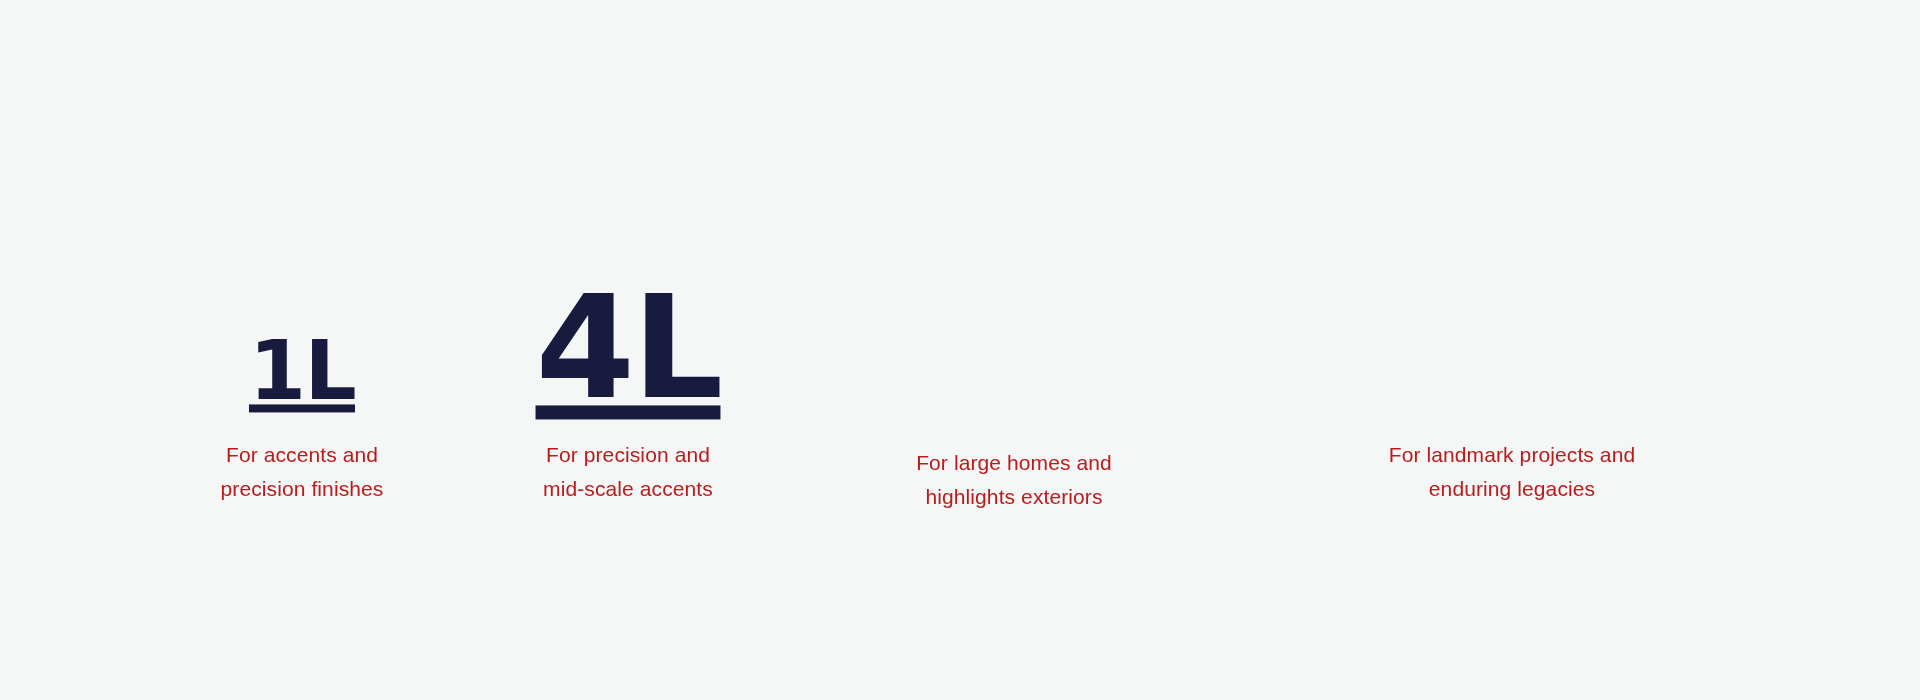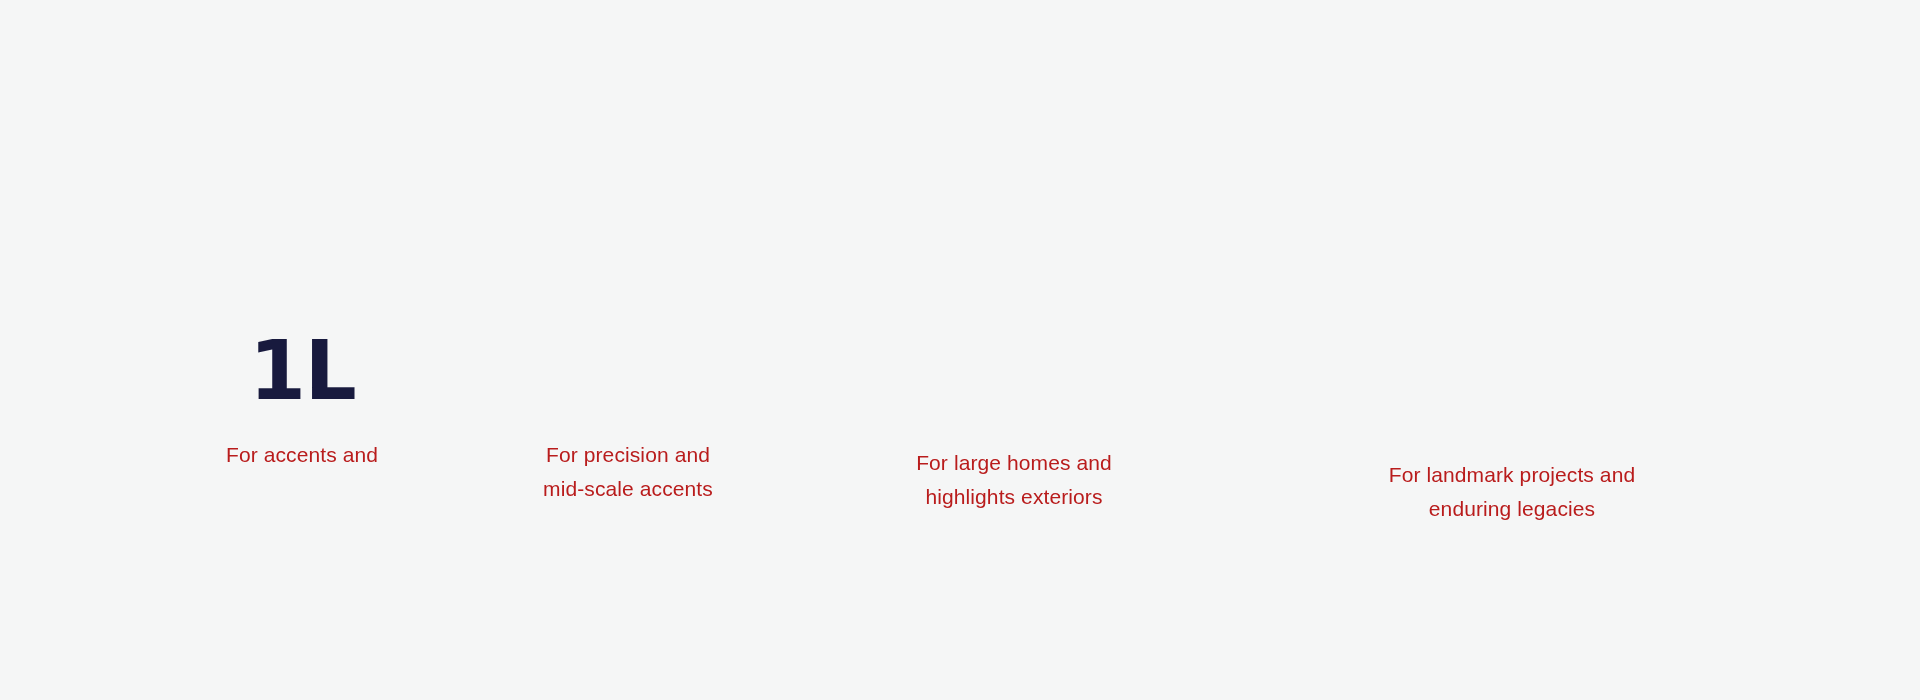"1L" .stat-value { text-decoration: none -> underline }
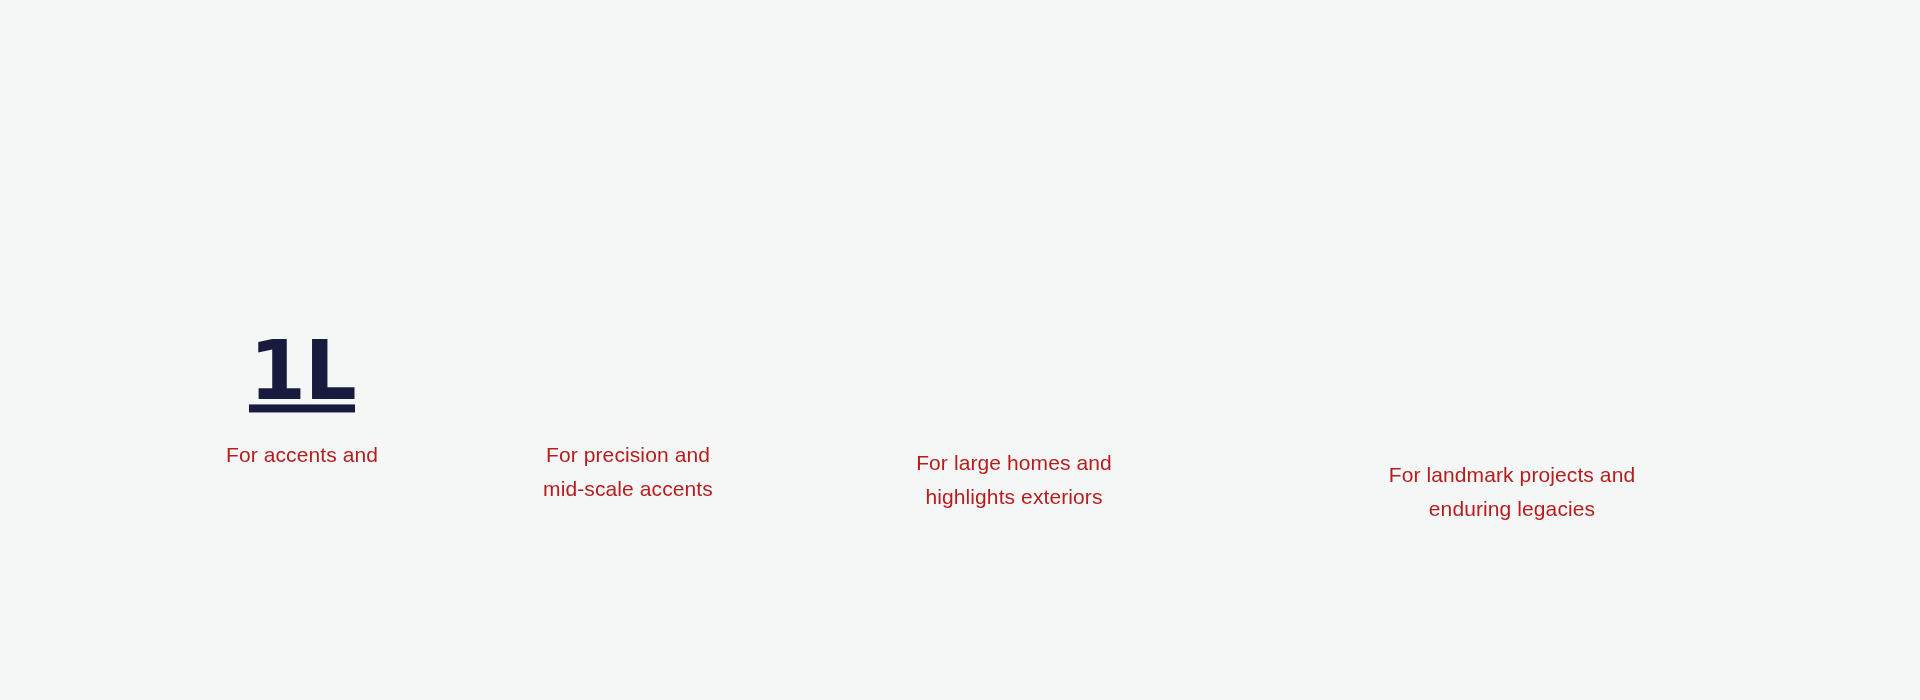"4L" div.stat-value { html: none -> <div>4L</div> }
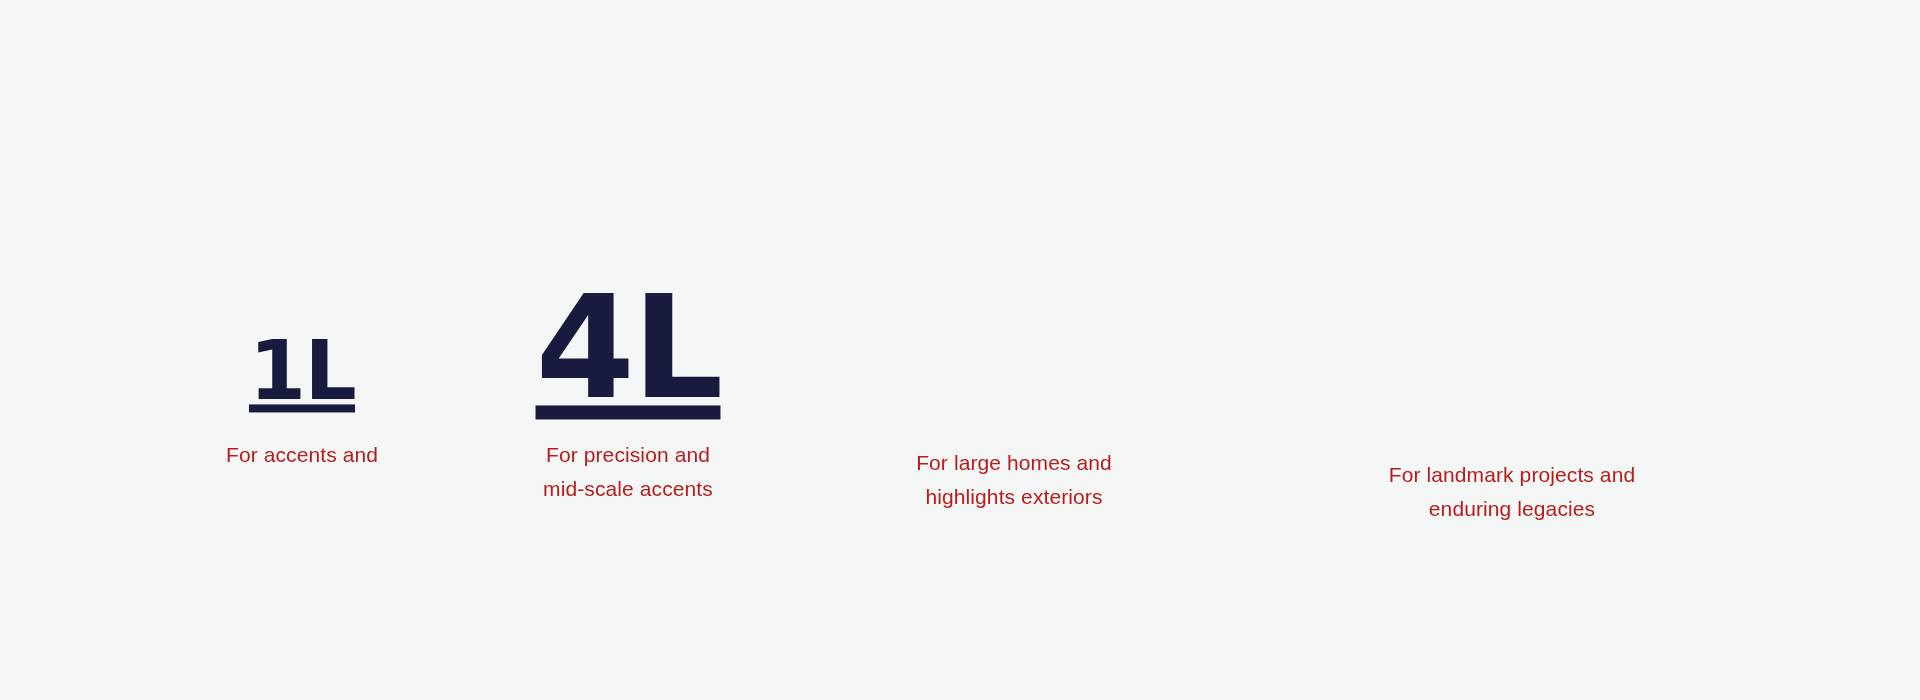"For landmark projects and" .stat-column.col-3 .stat-desc { margin-top: 20px -> none }
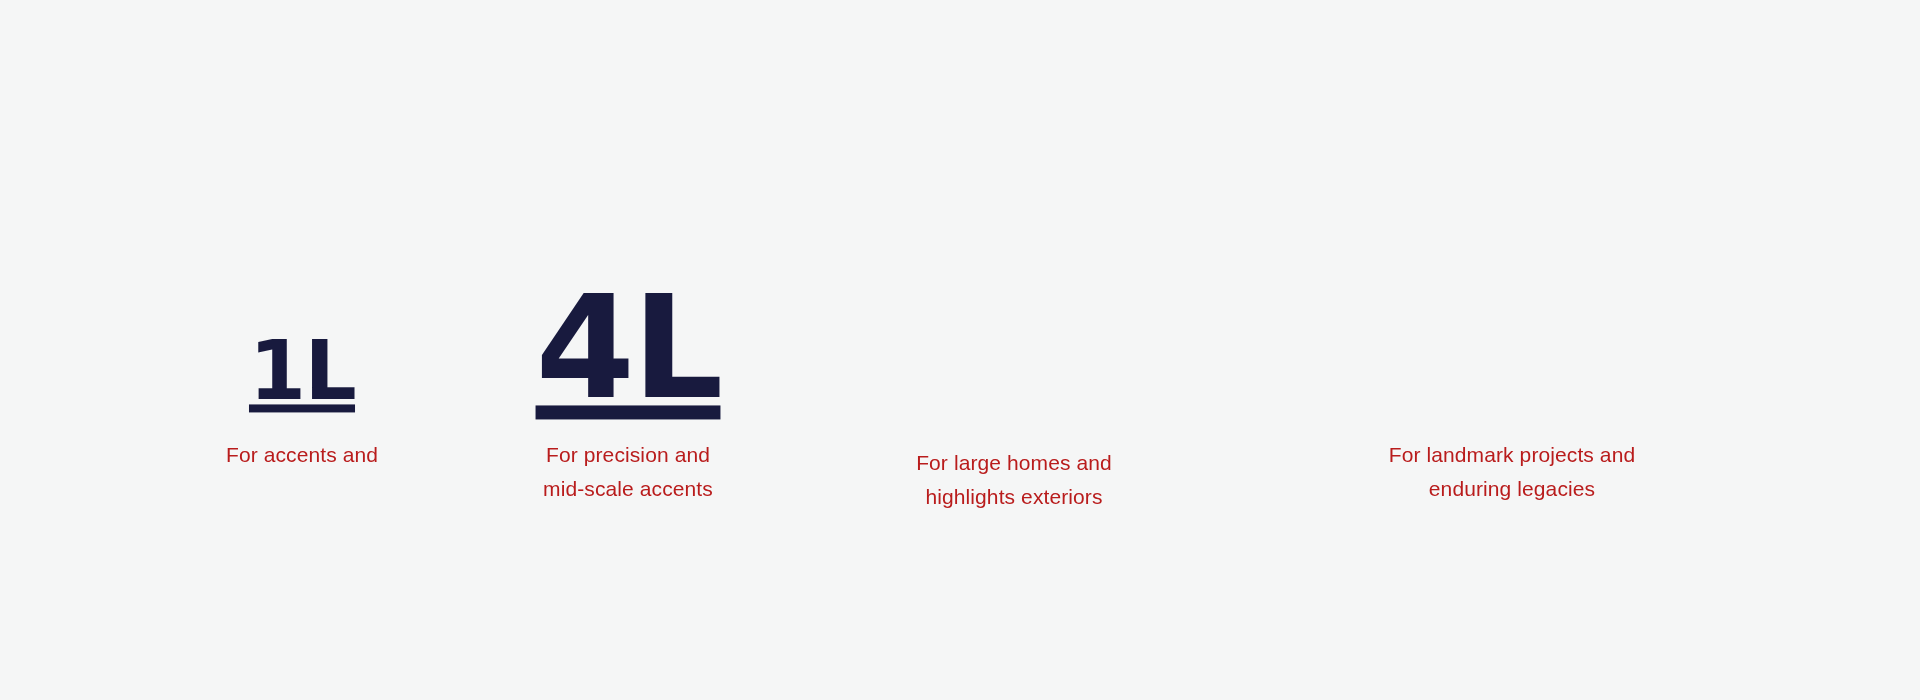"precision finishes" span.stat-desc-line { html: none -> <span>precision finishes</span> }
